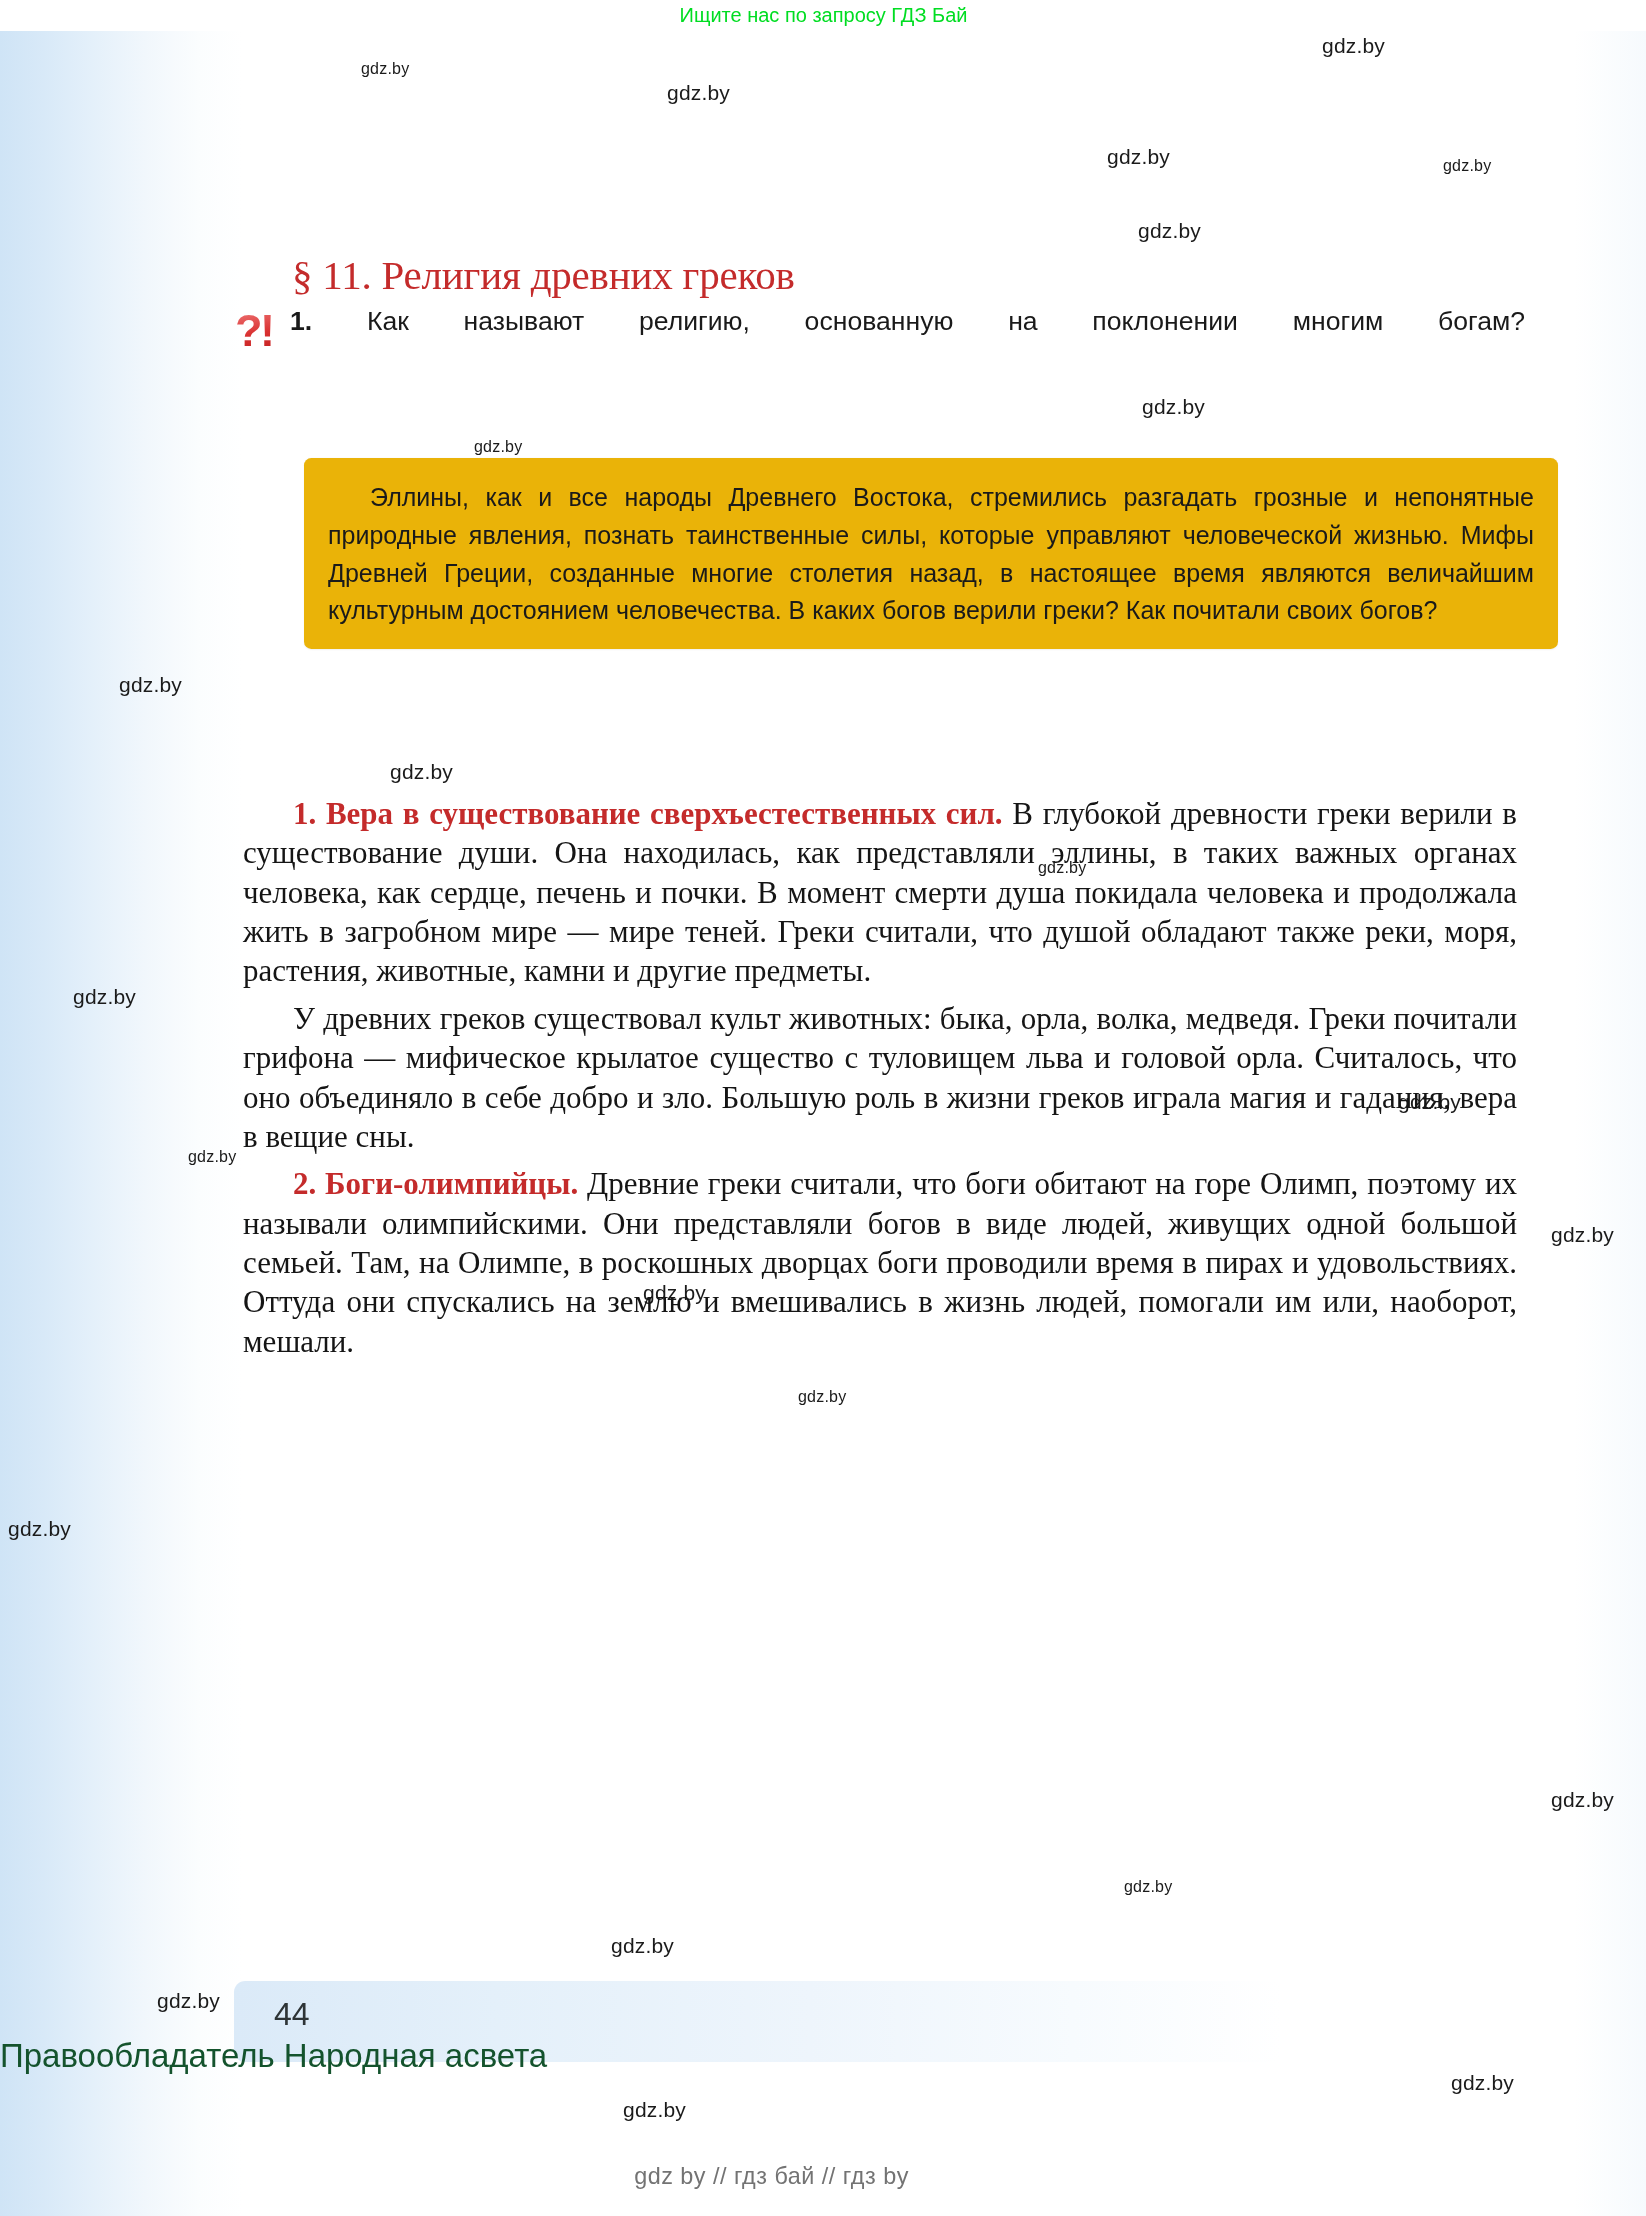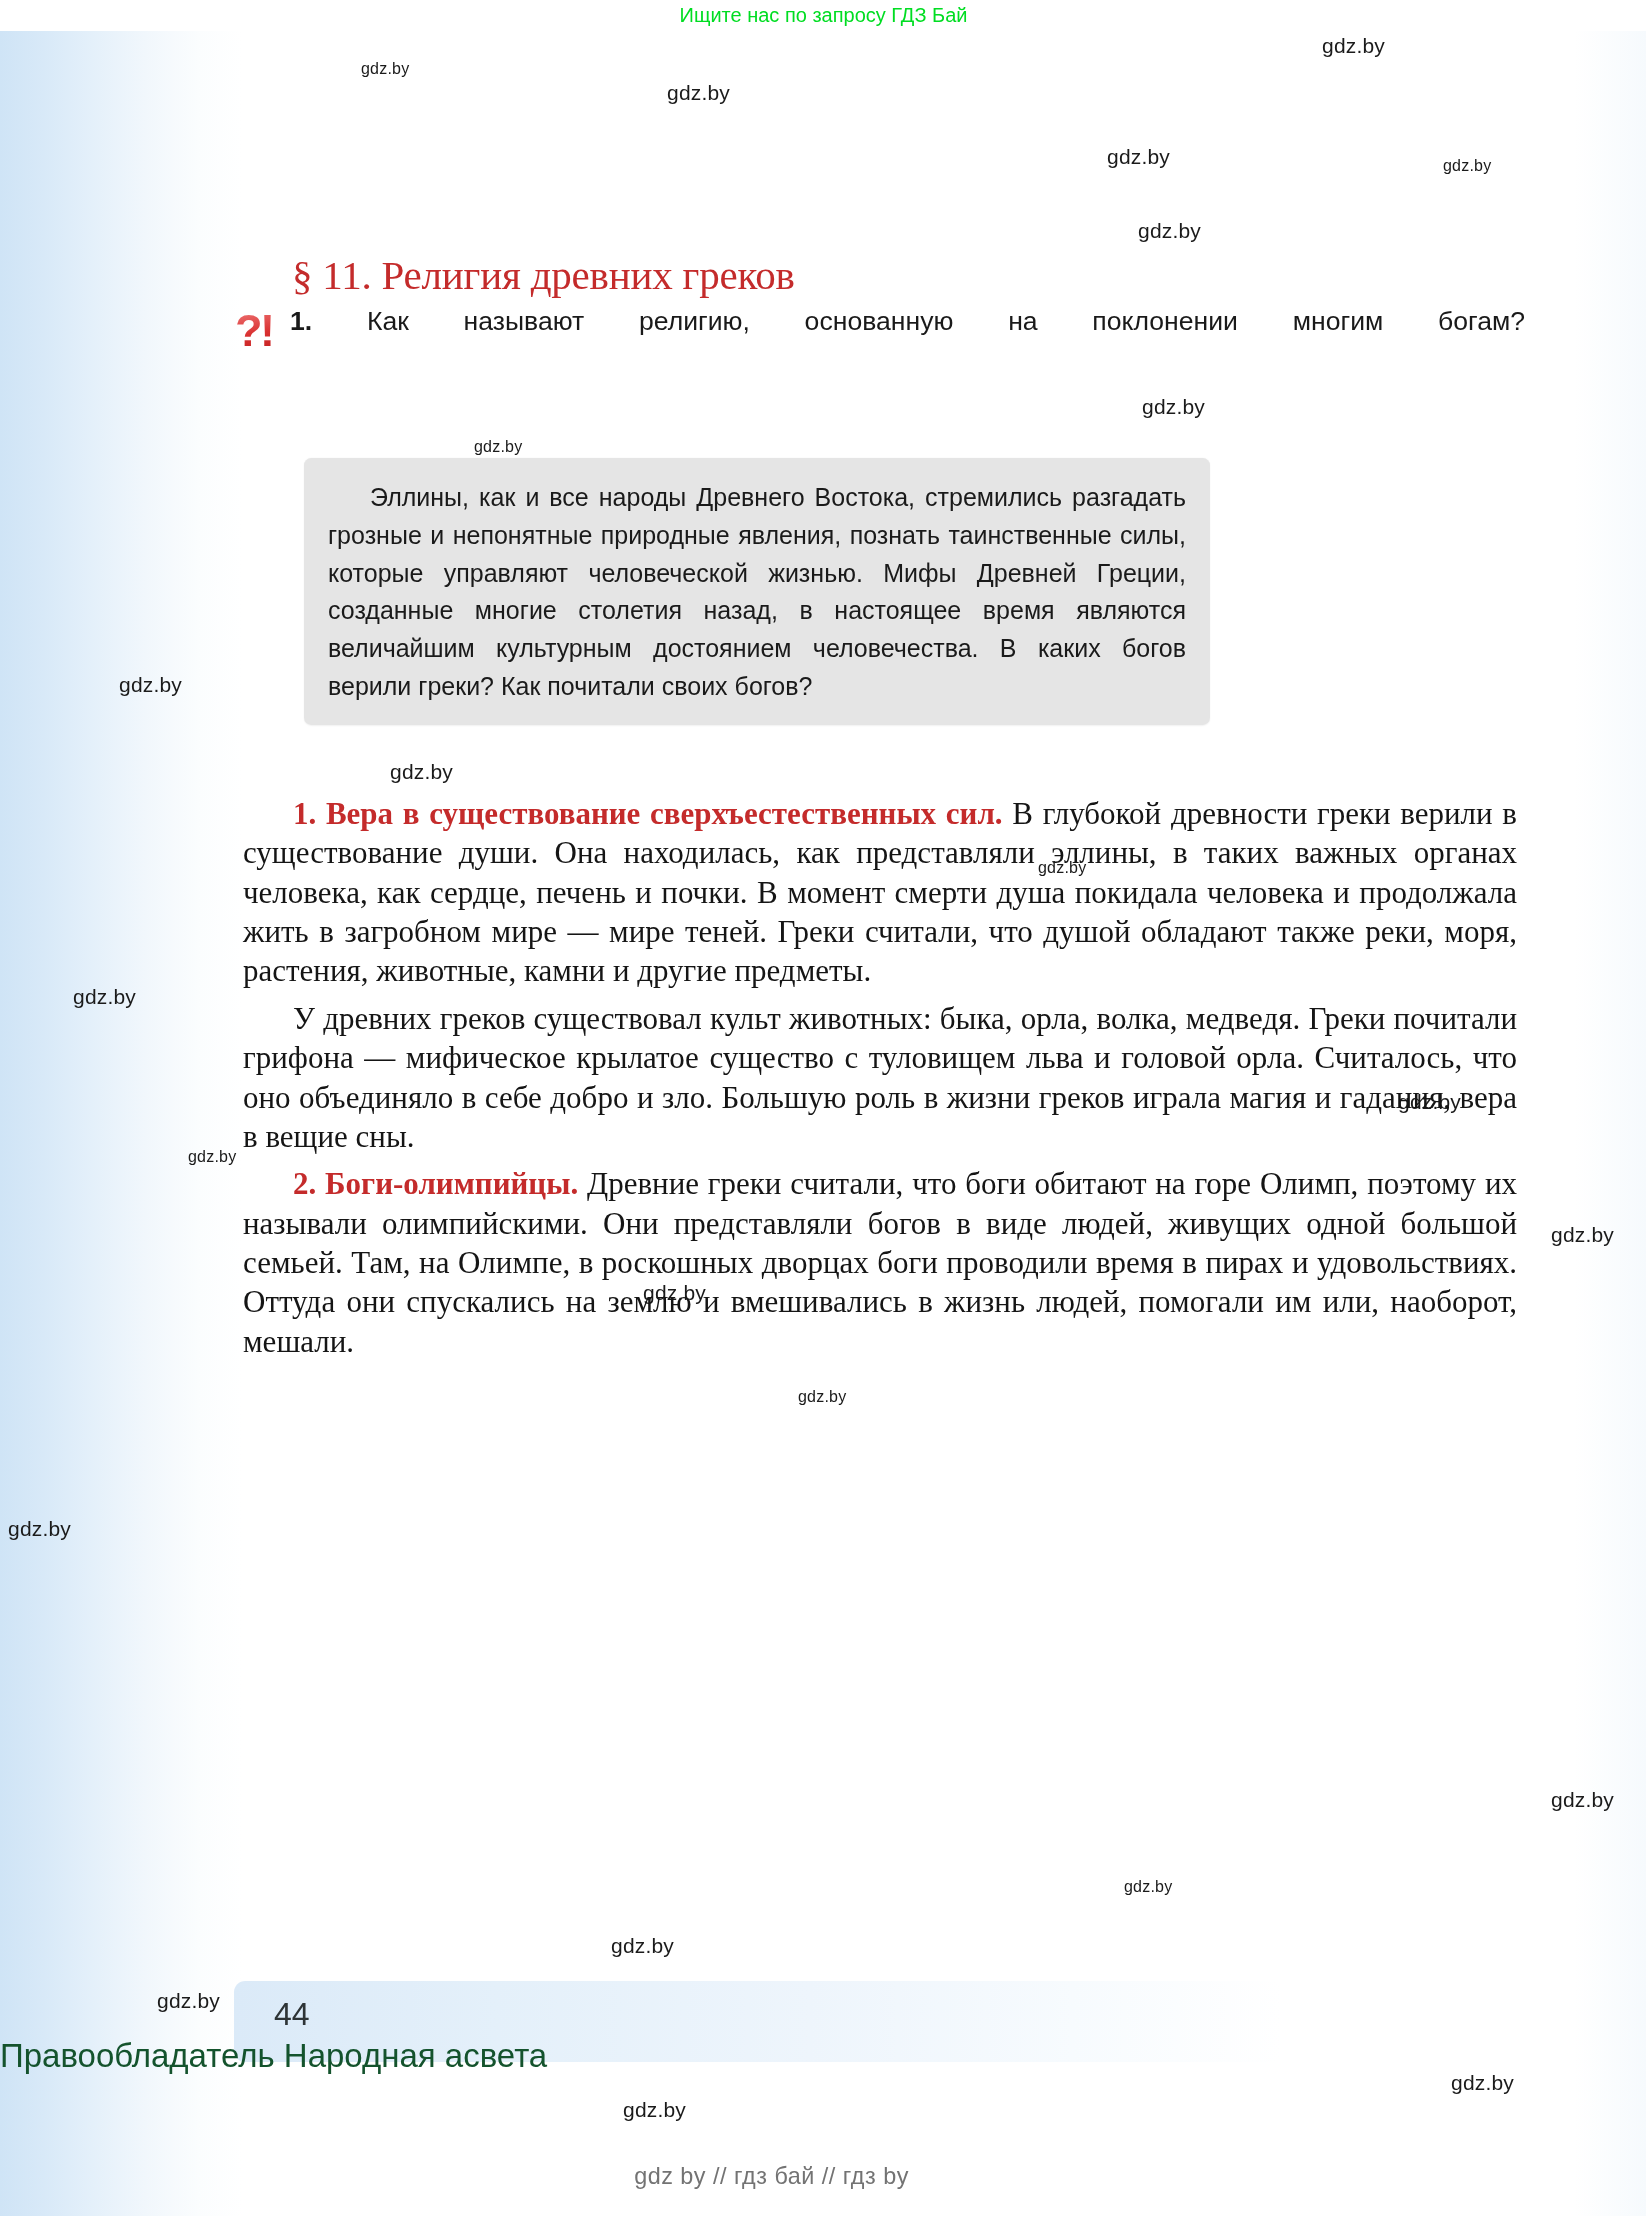"Эллины, как и все народы" #callout-box { background: #e5e5e5 -> #eab308; width: 906px -> 1254px }
